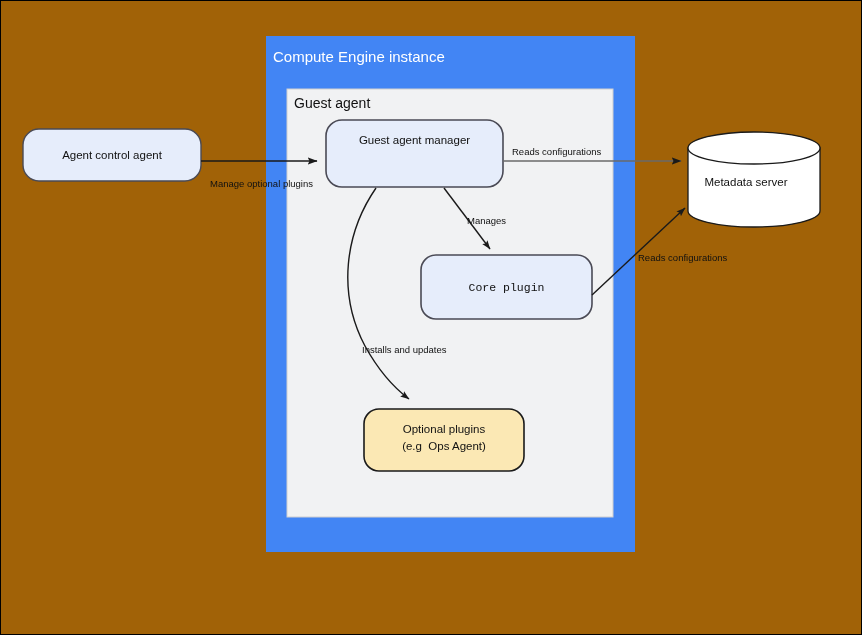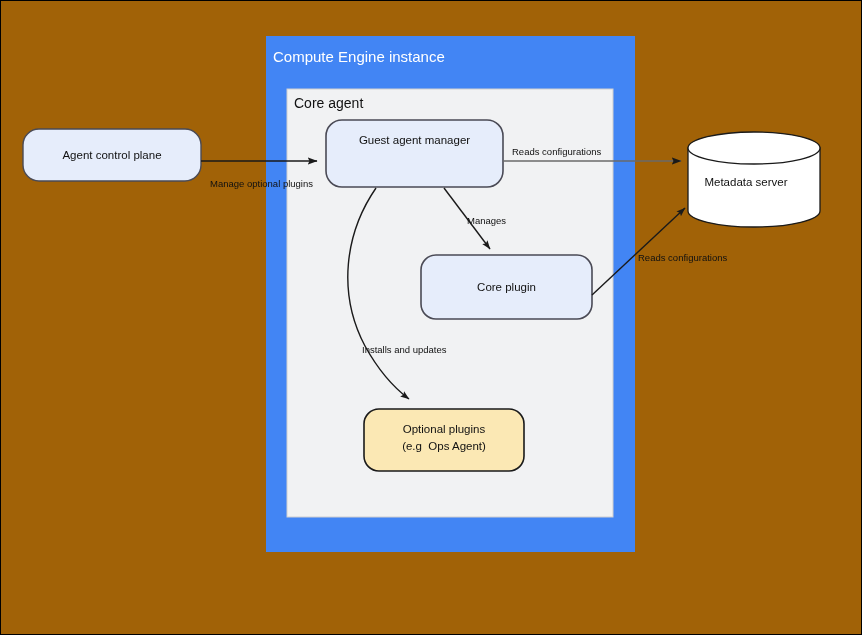"Core agent" div.panel-title { text: Core -> Guest }
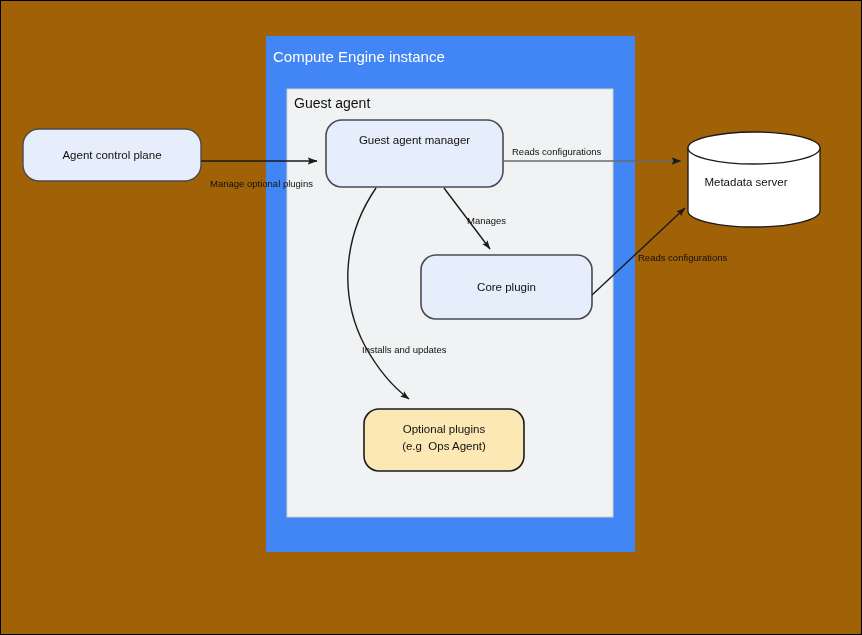"Agent control plane" span { text: plane -> agent }
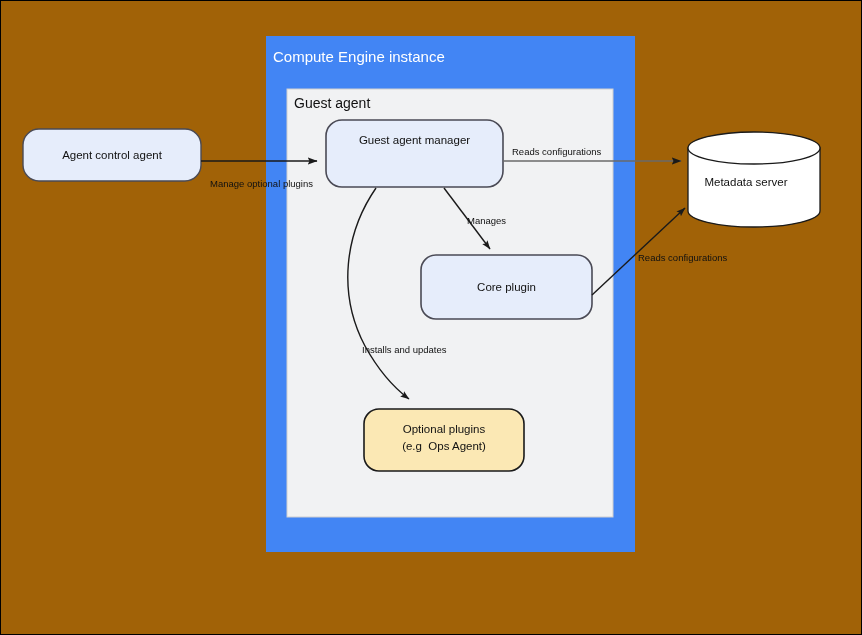"Core plugin" div.node-text { font-family: none -> Liberation Mono, monospace }
